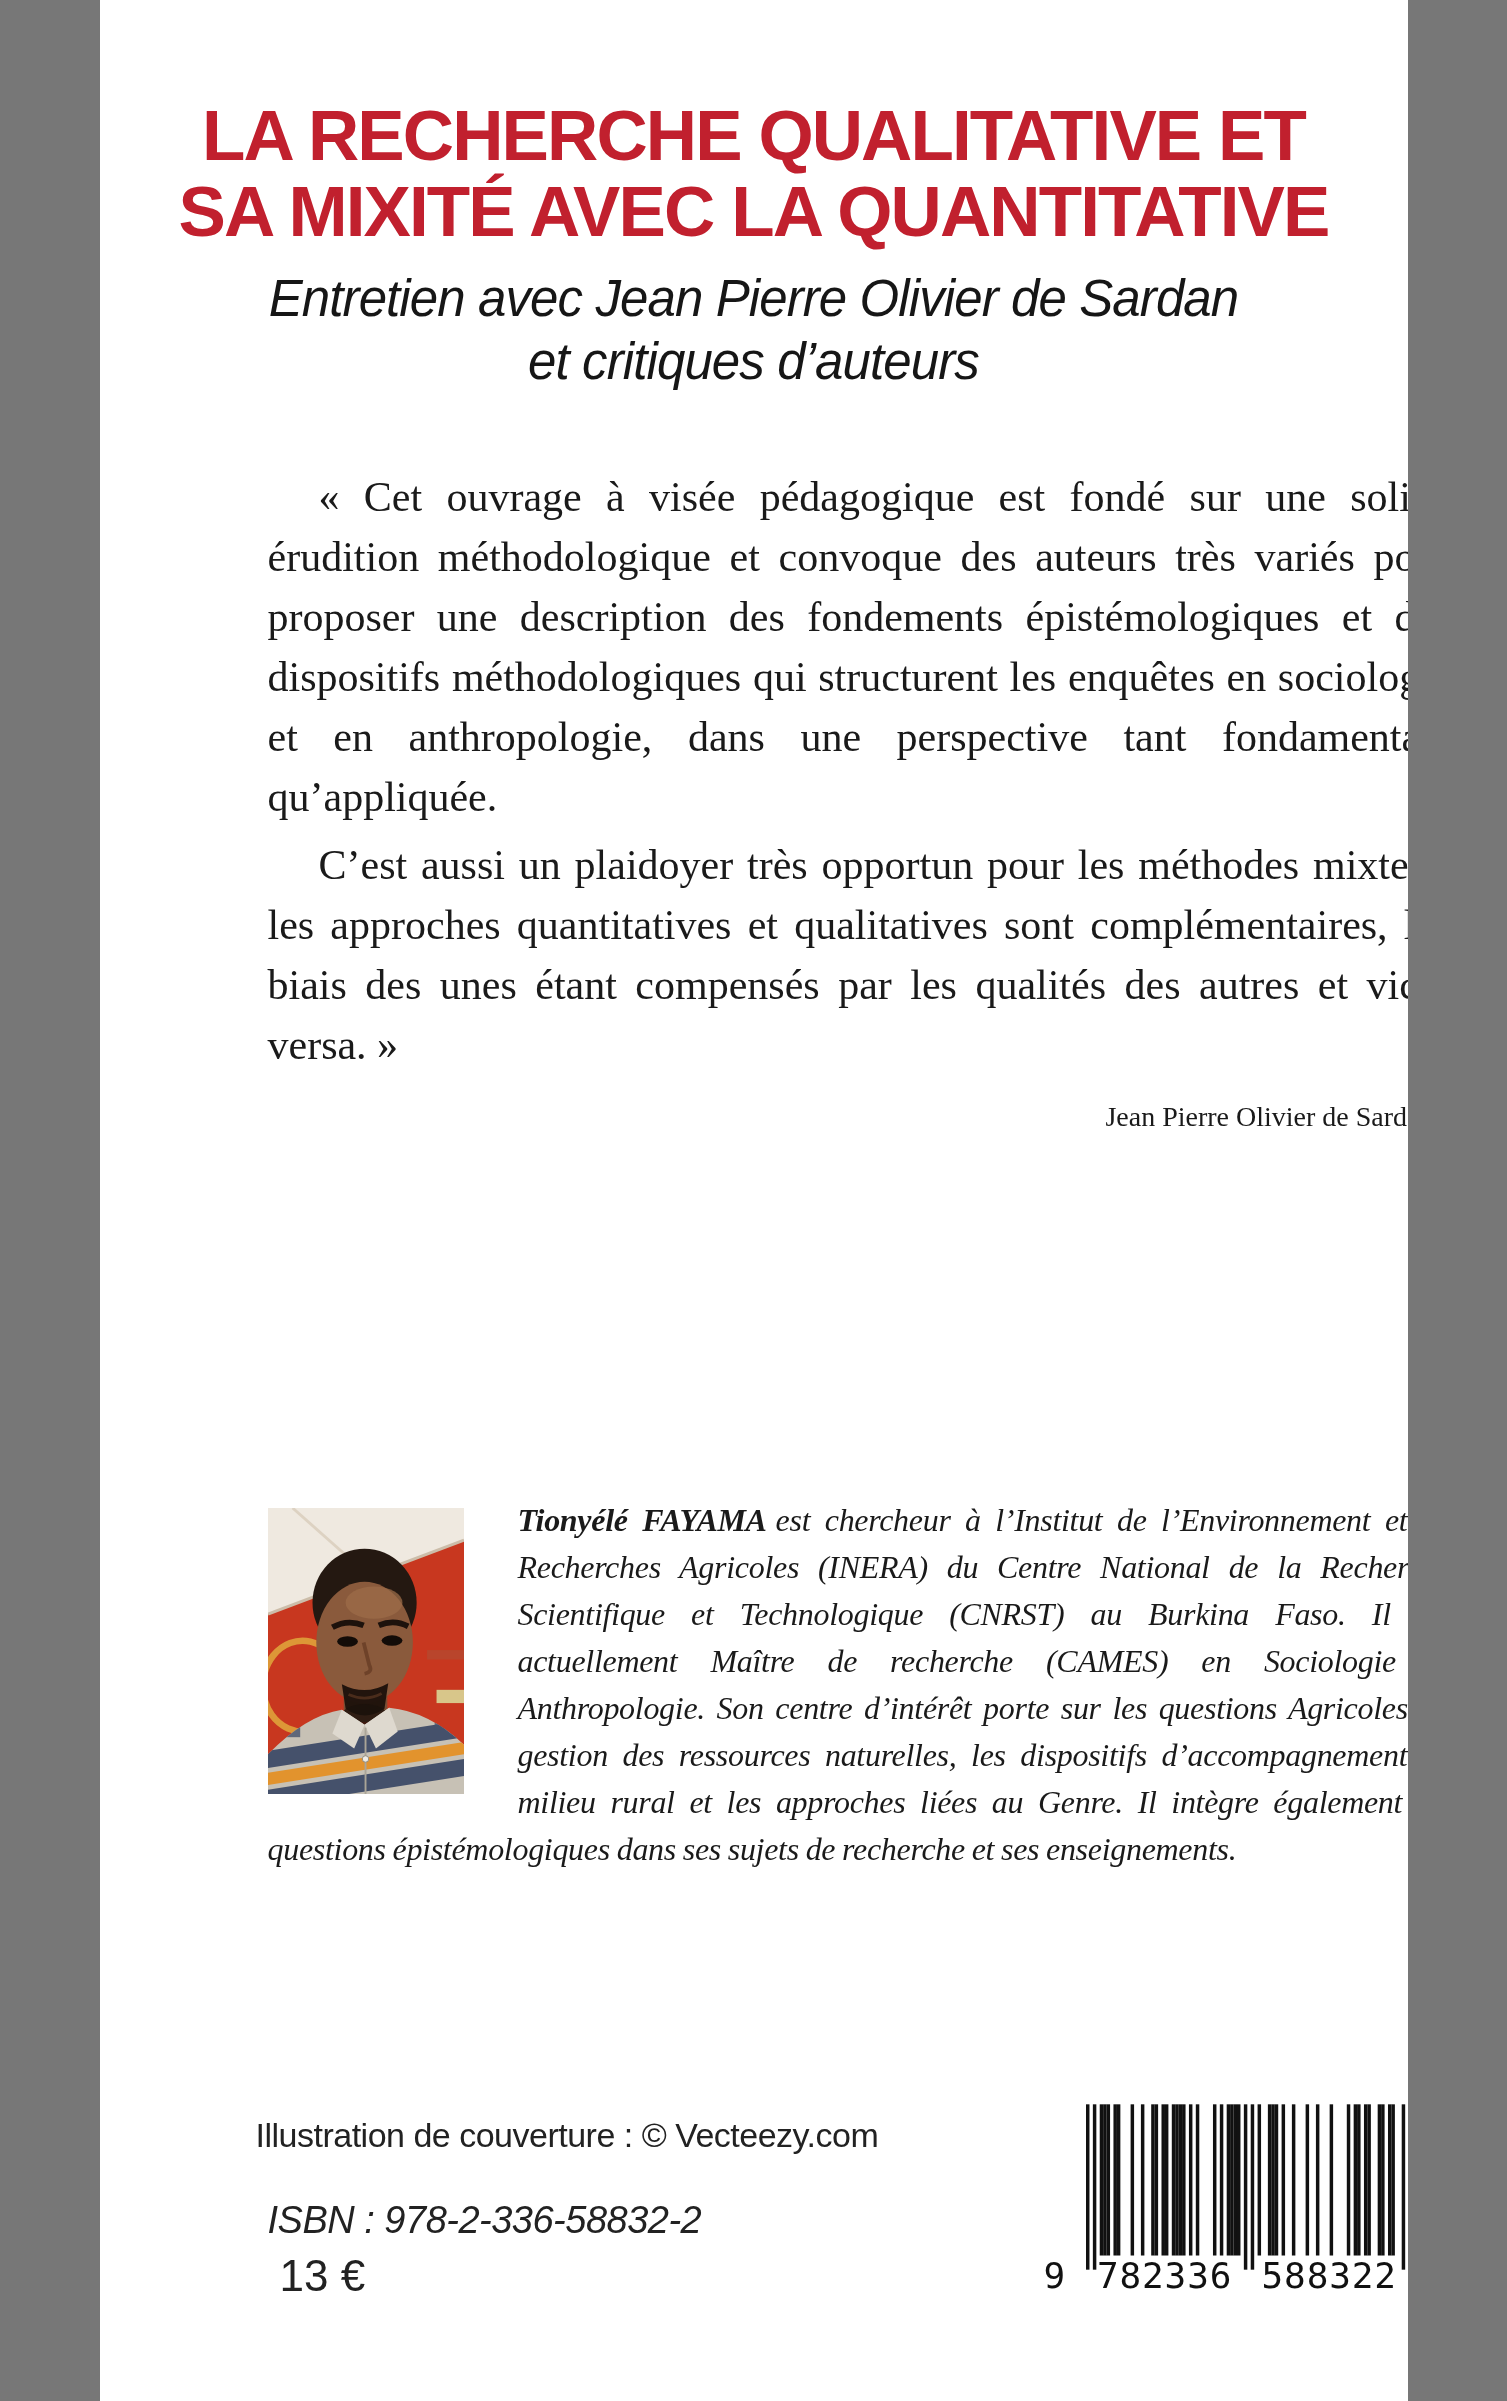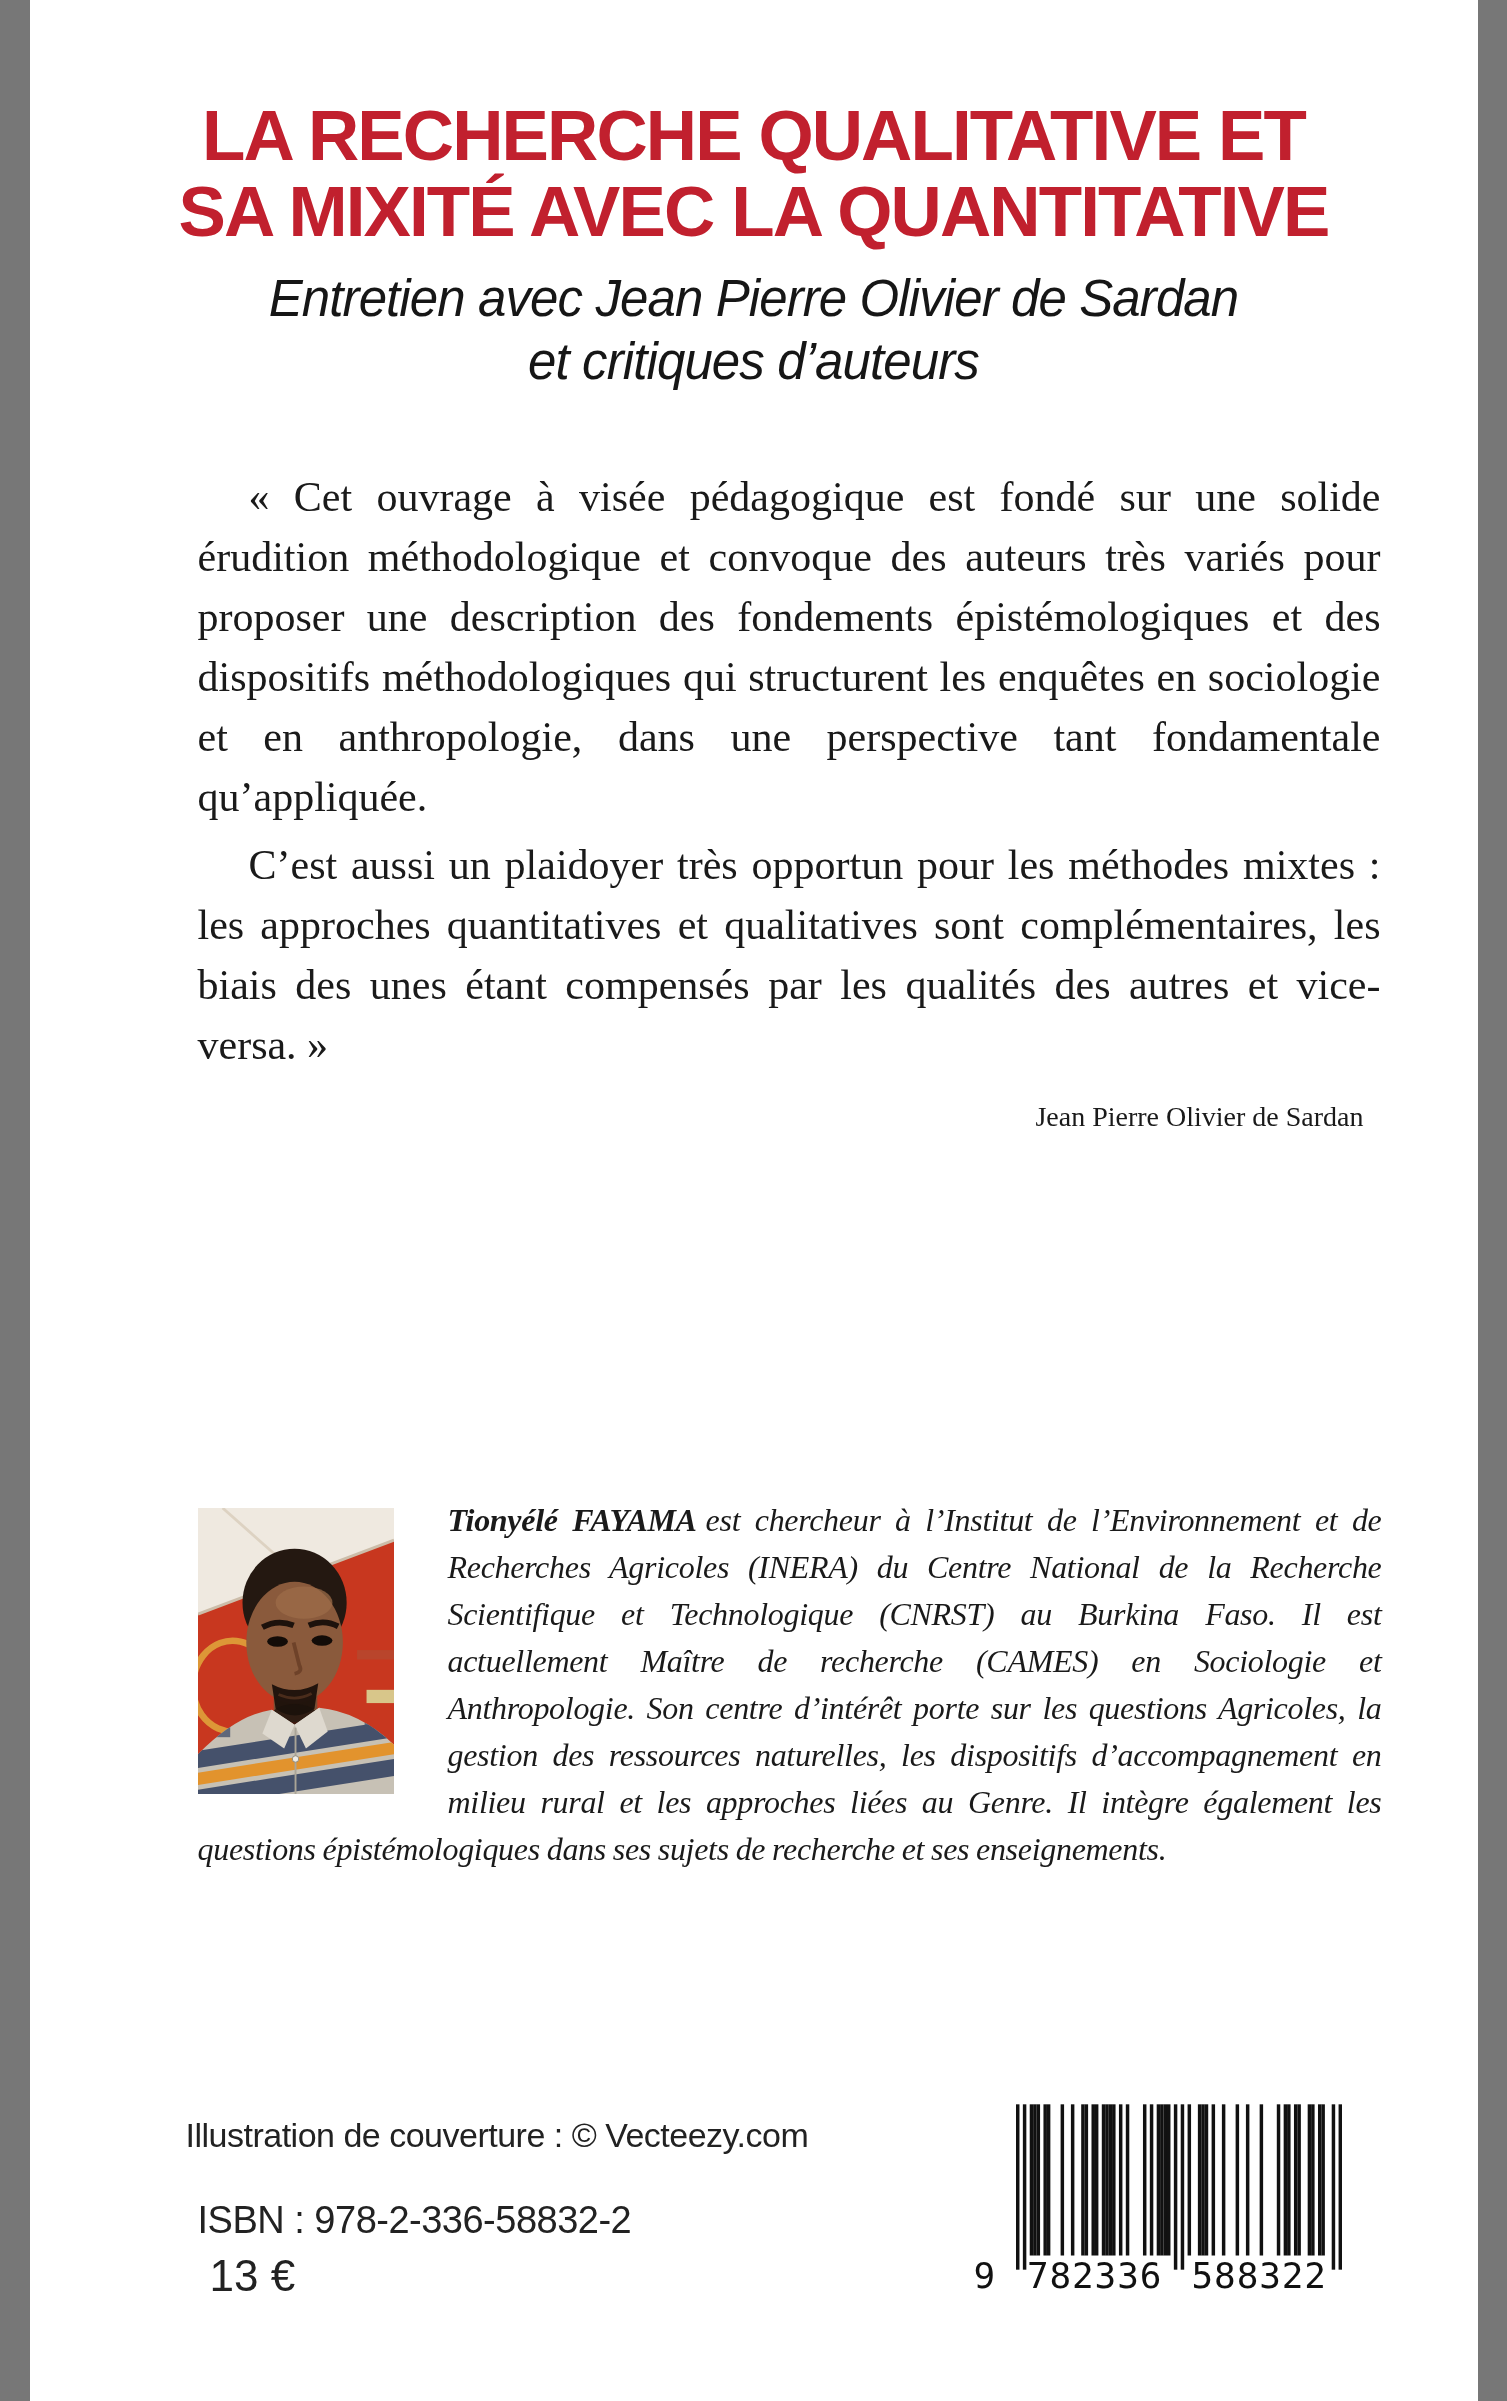"LA RECHERCHE QUALITATIVE ET" .page { width: 1448px -> 1308px }
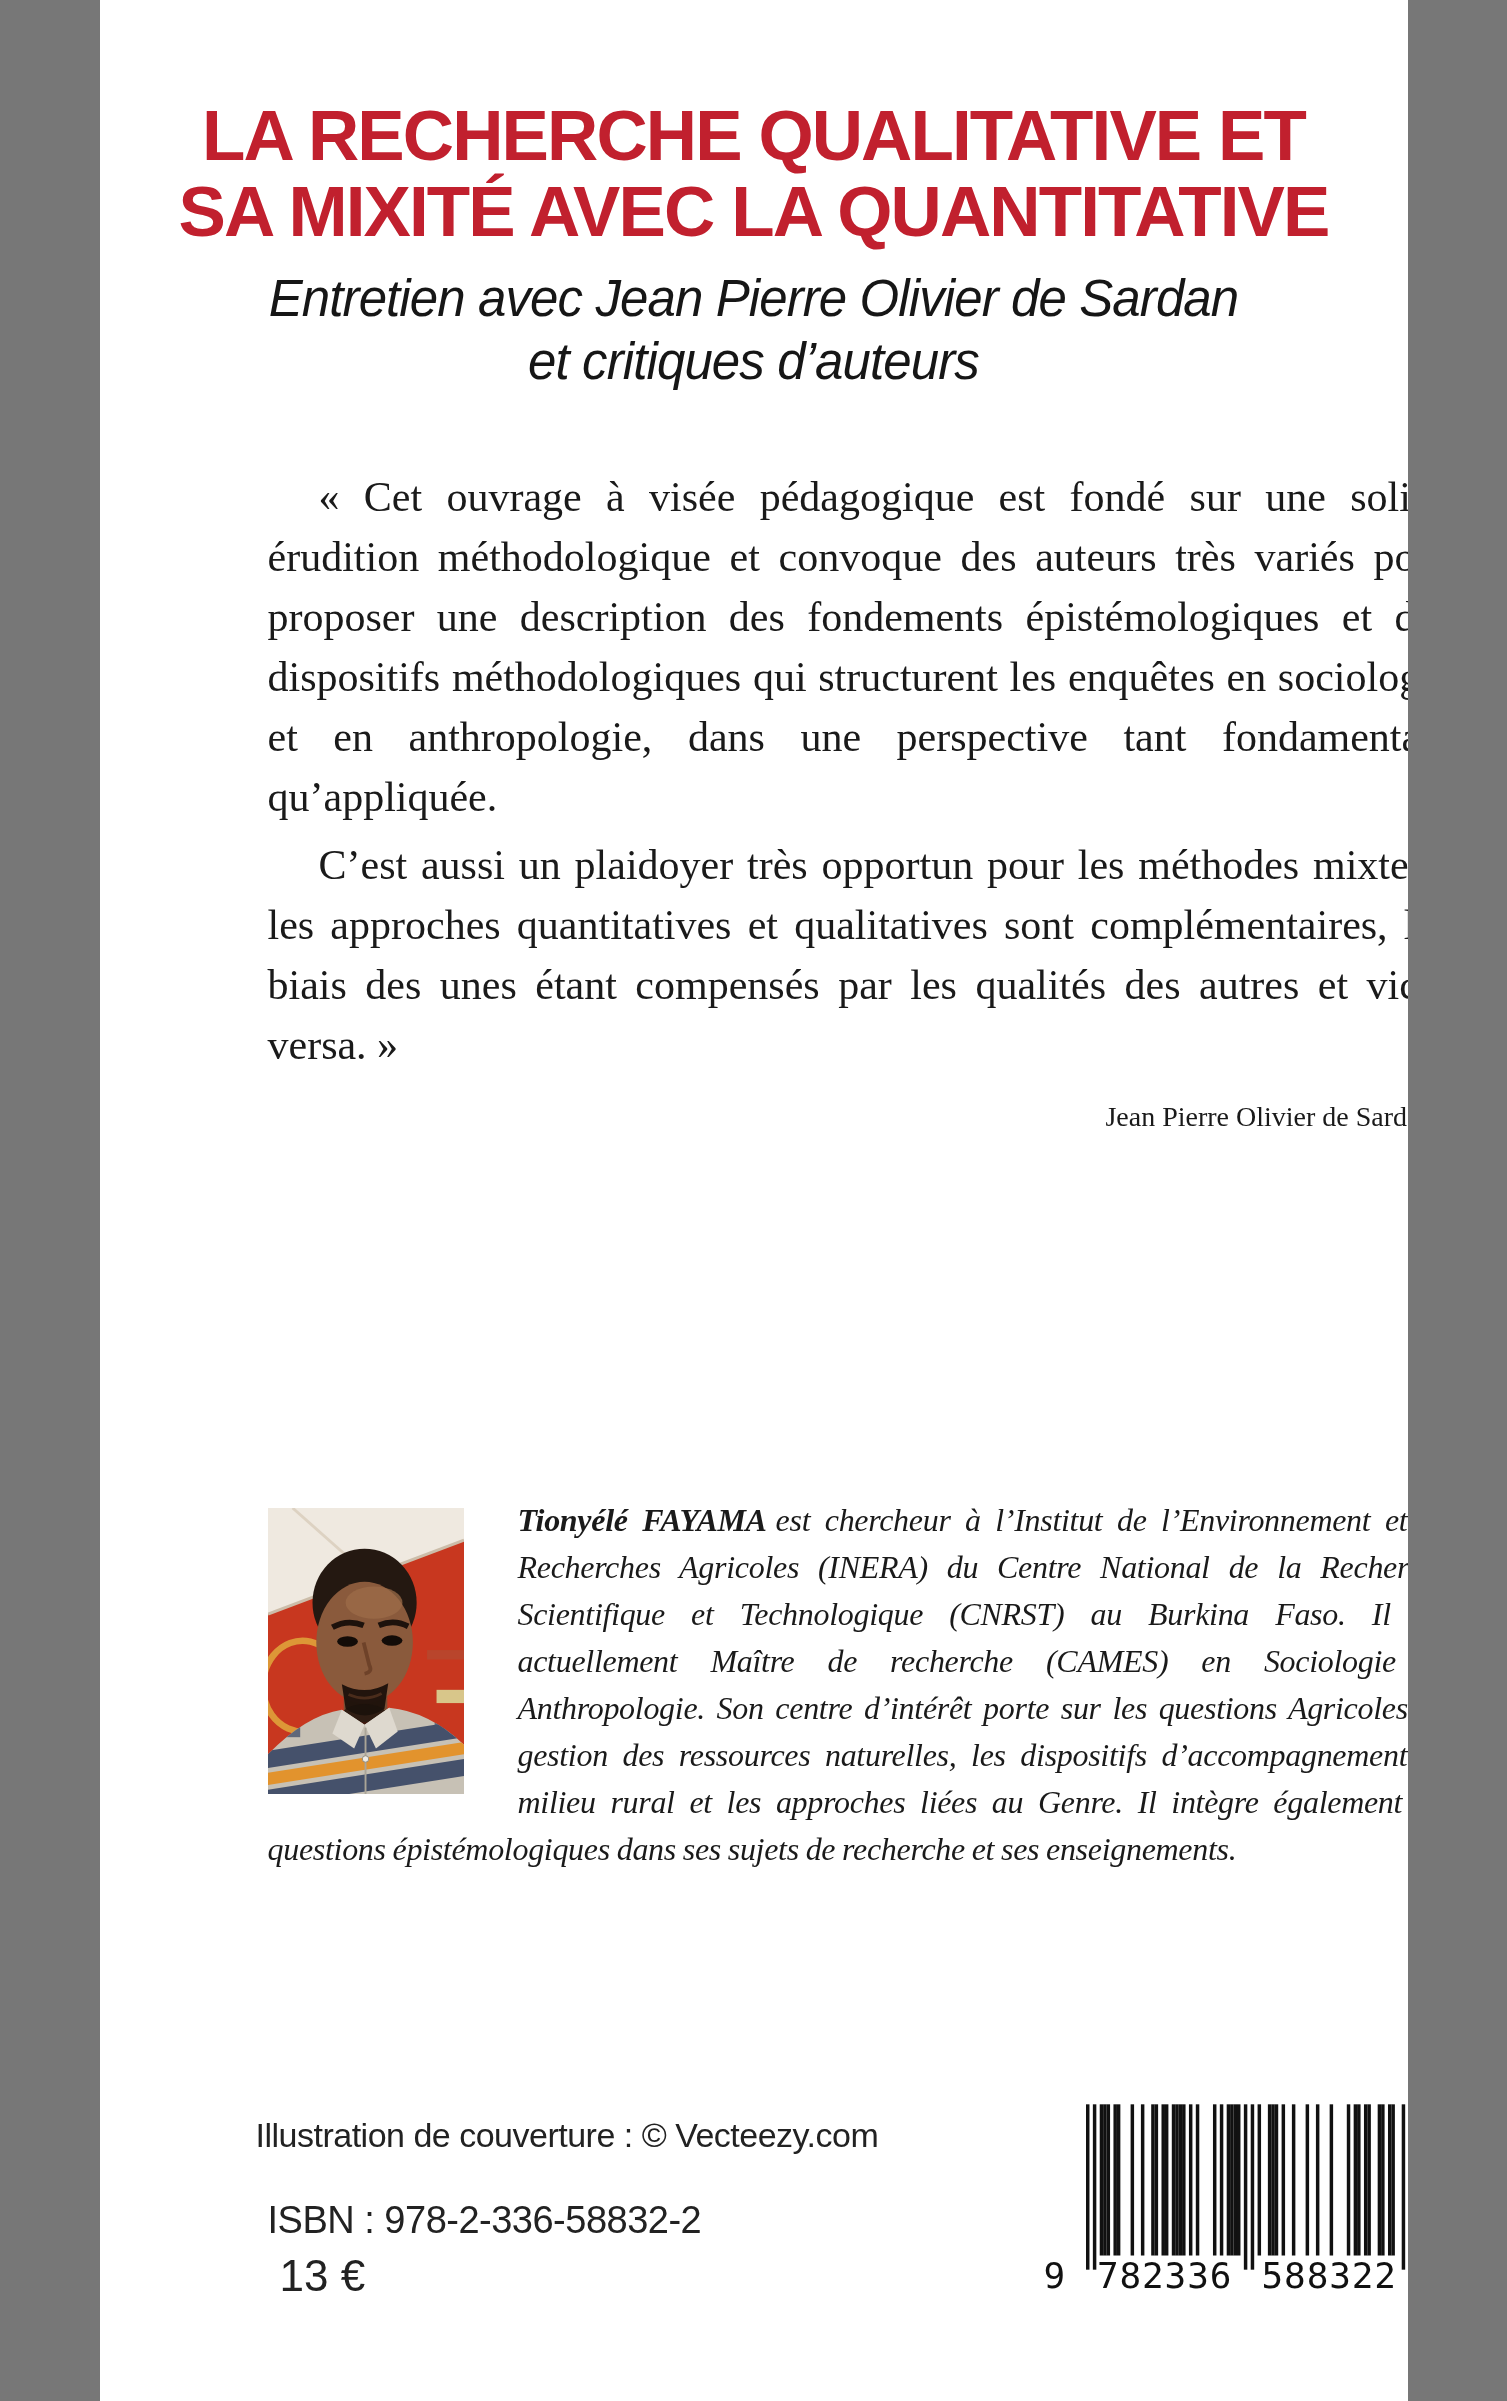"ISBN : 978-2-336-58832-2" .isbn { font-style: none -> italic }
